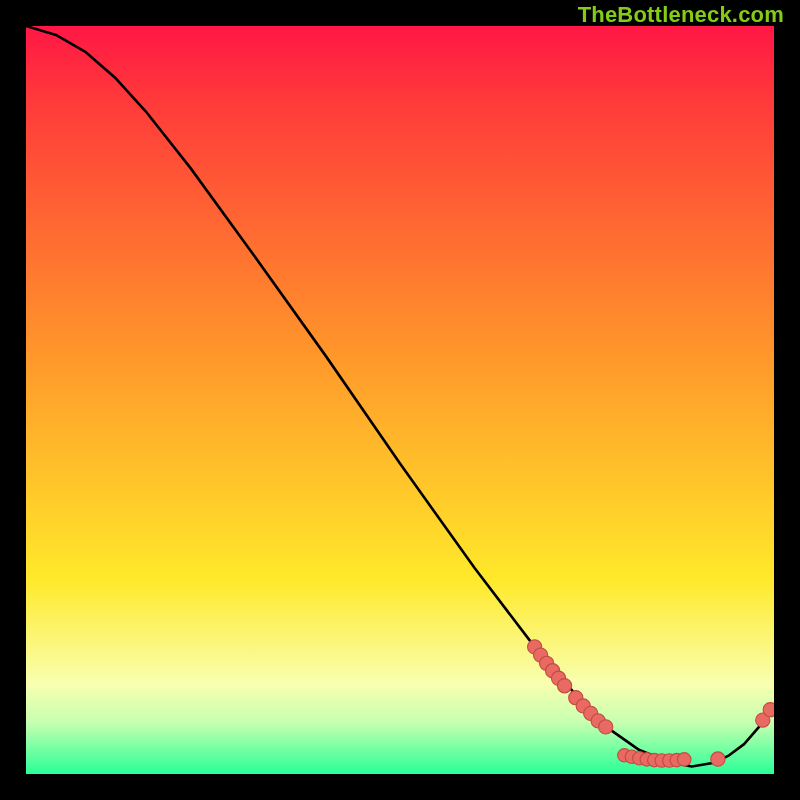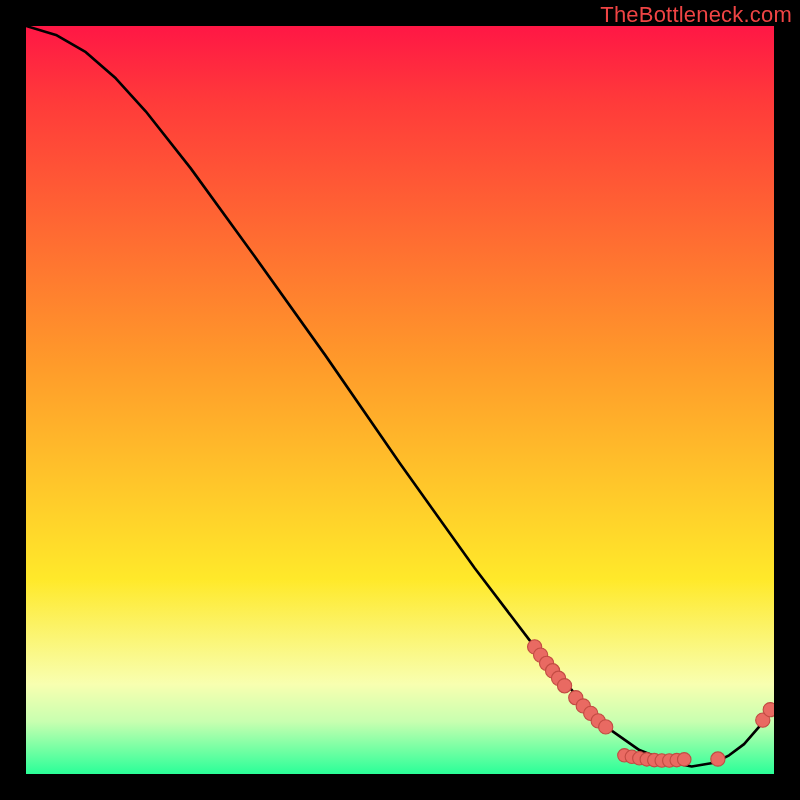"TheBottleneck.com" .watermark { color: #ef4444 -> #84cc16; font-weight: 400 -> 700; right: 8px -> 16px }
